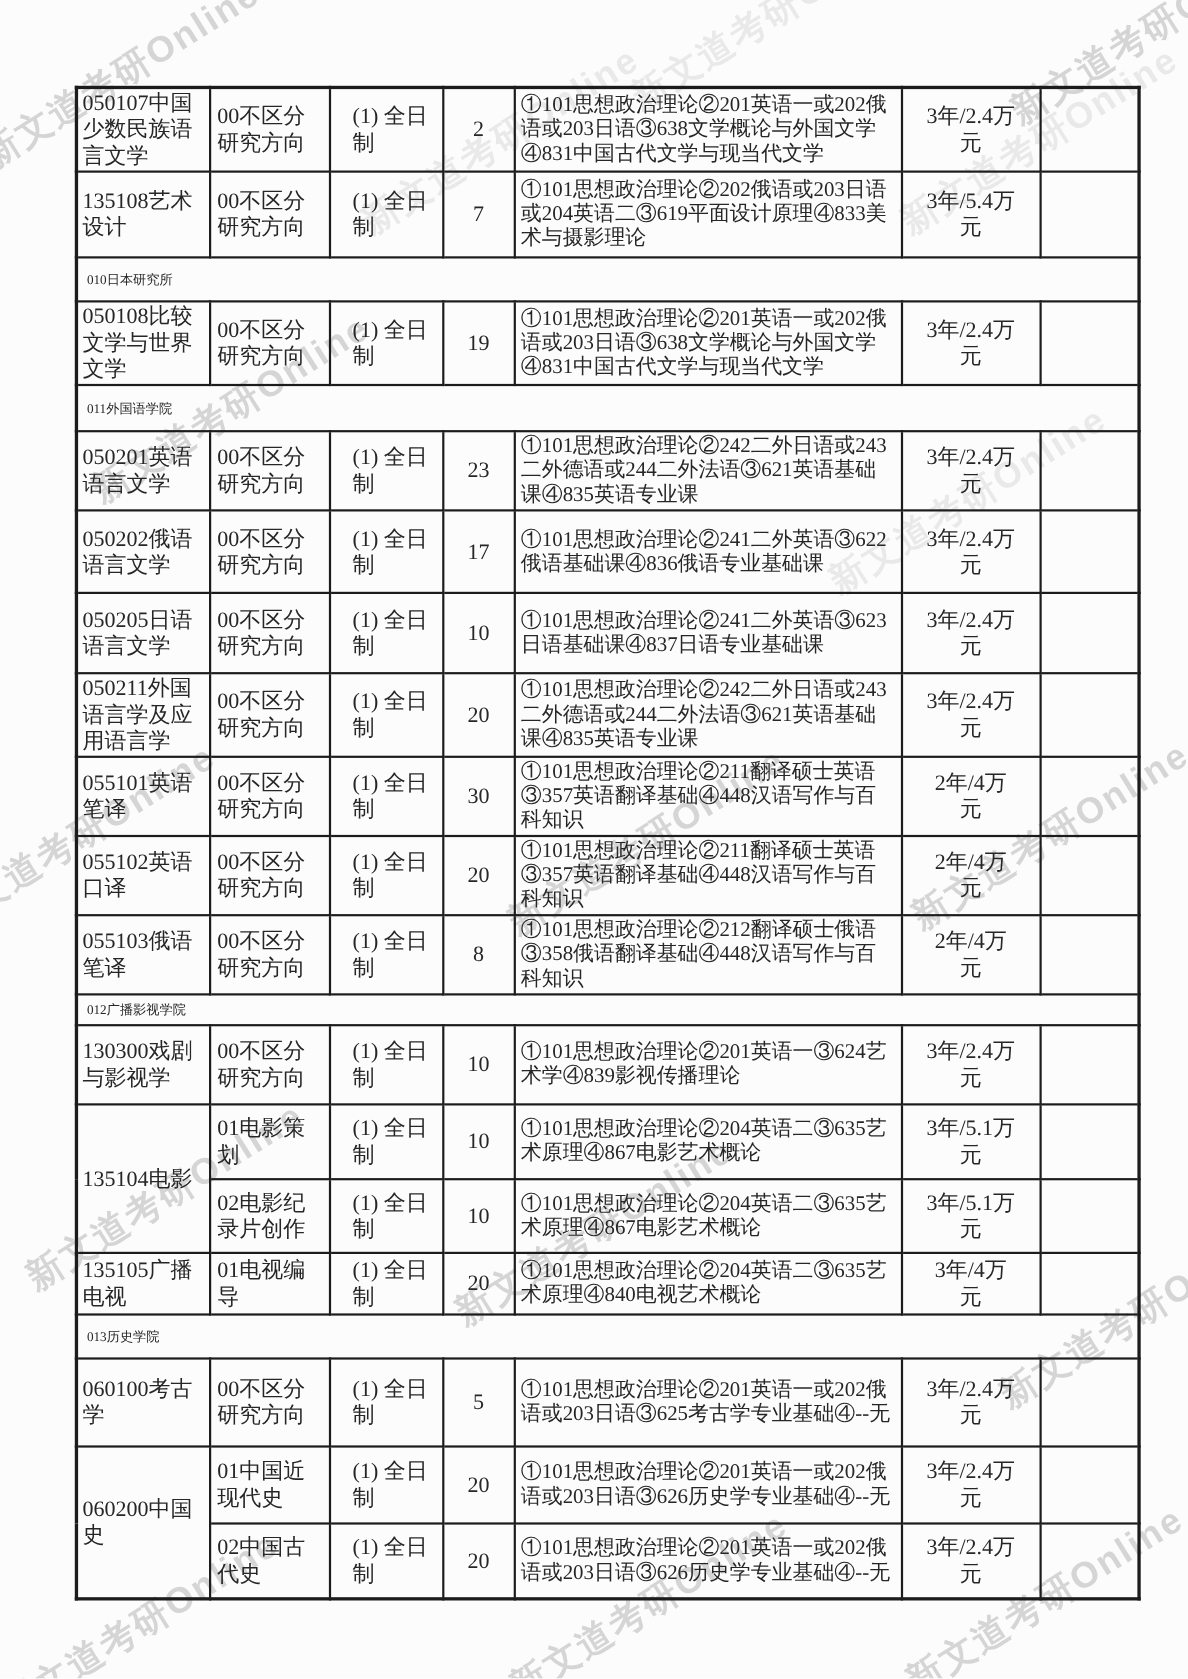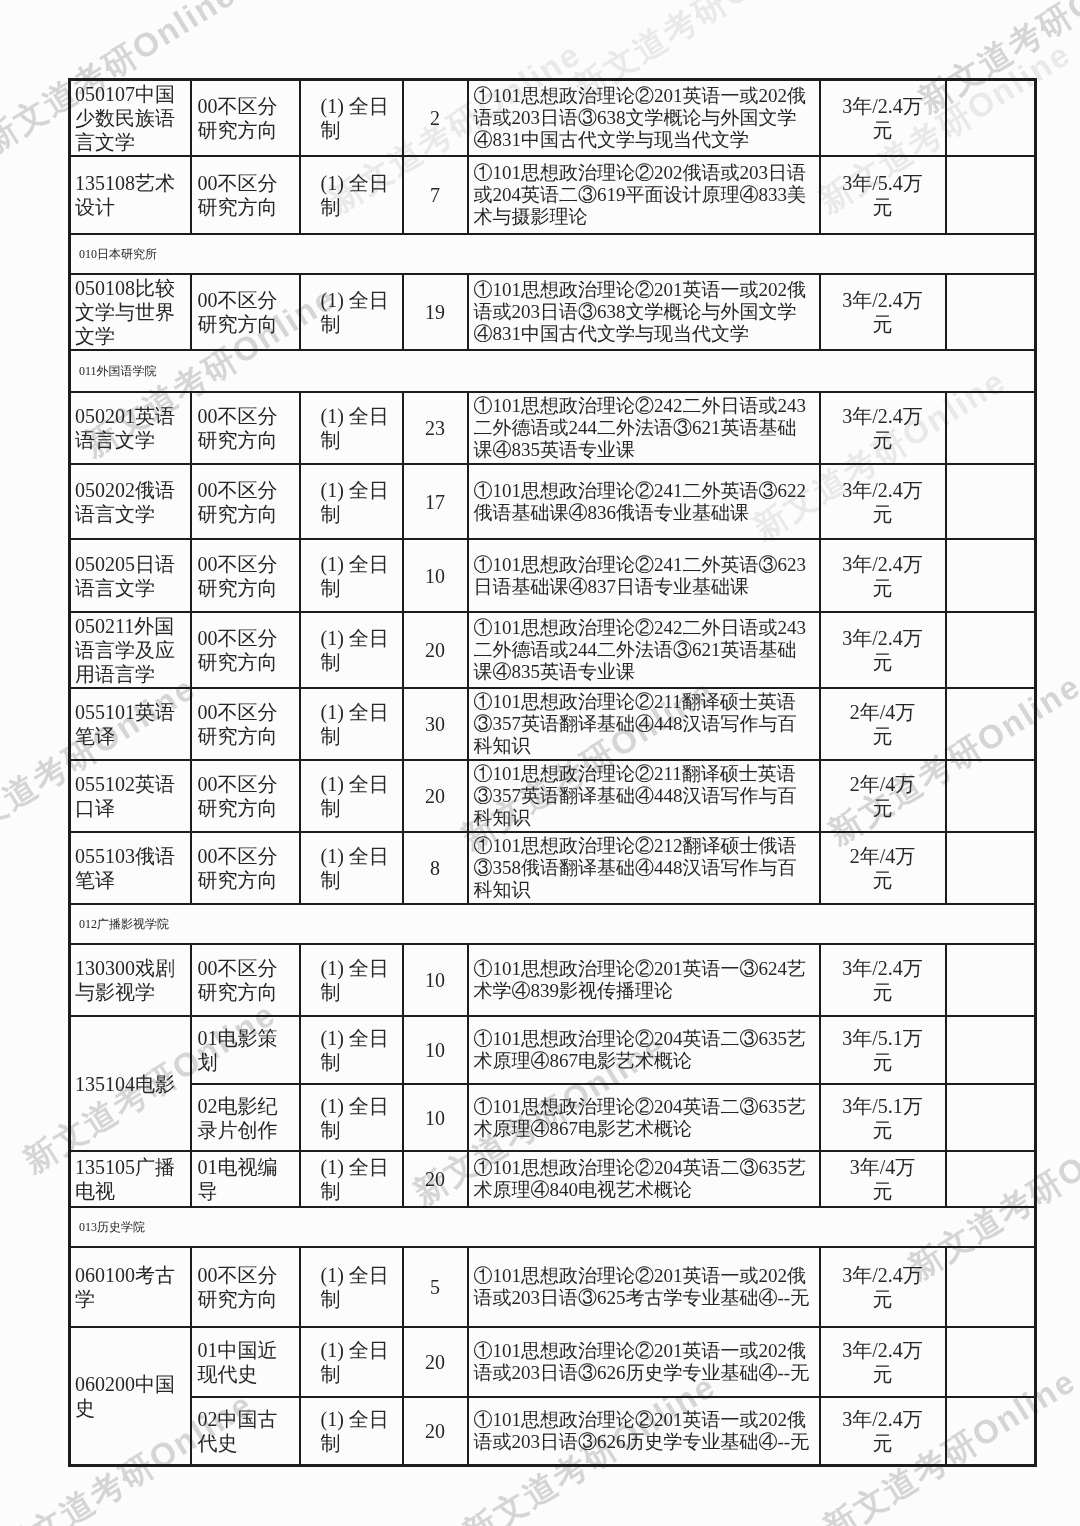"012广播影视学院" tr { height: 40px -> 28px }
